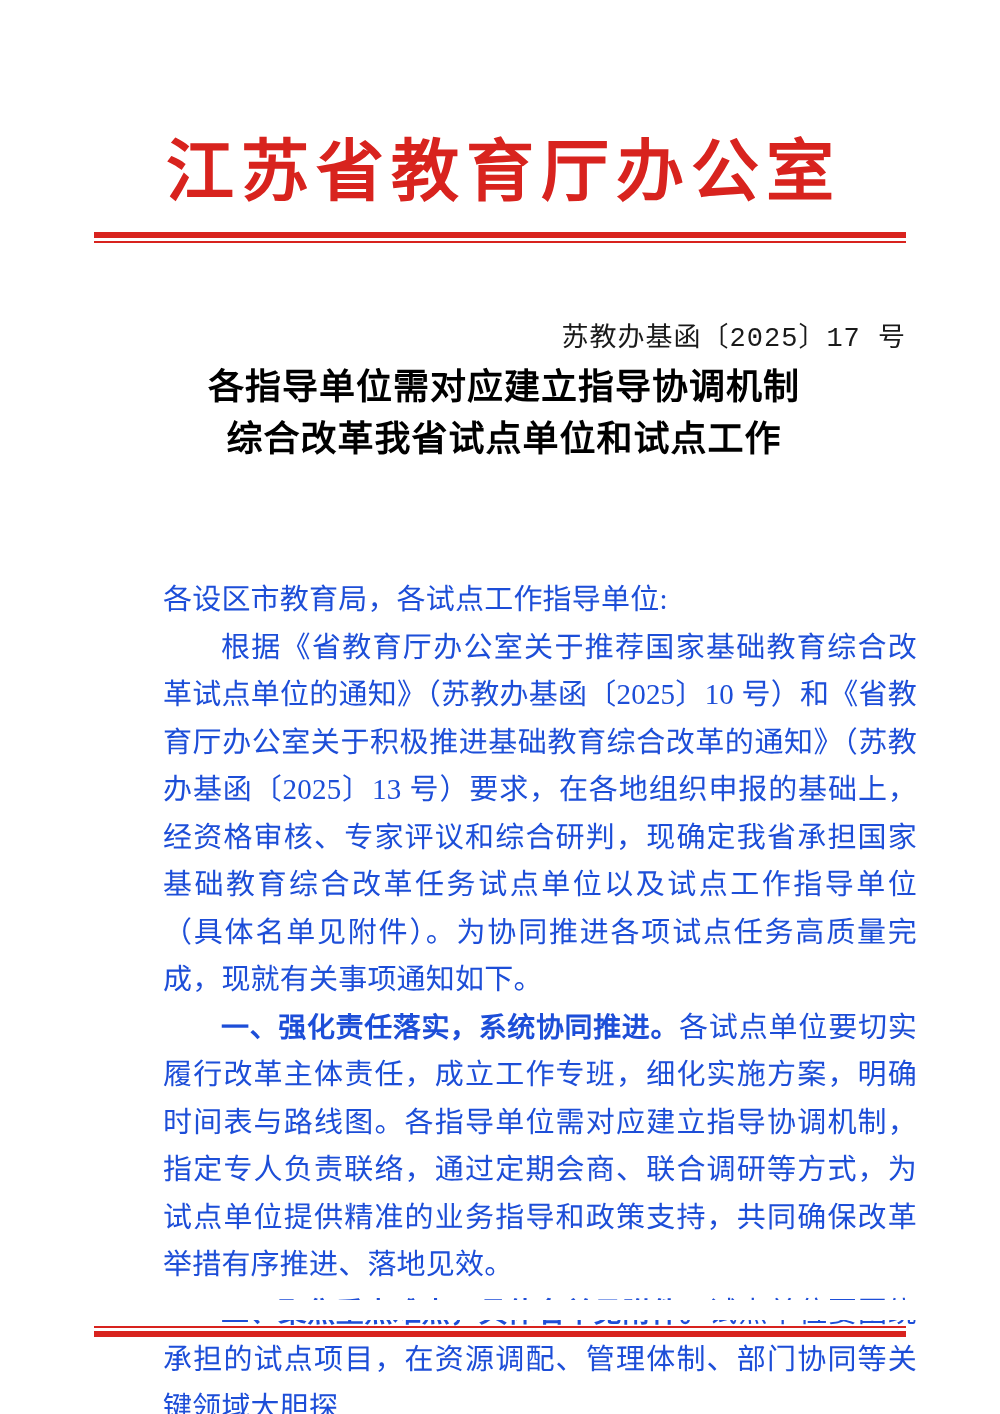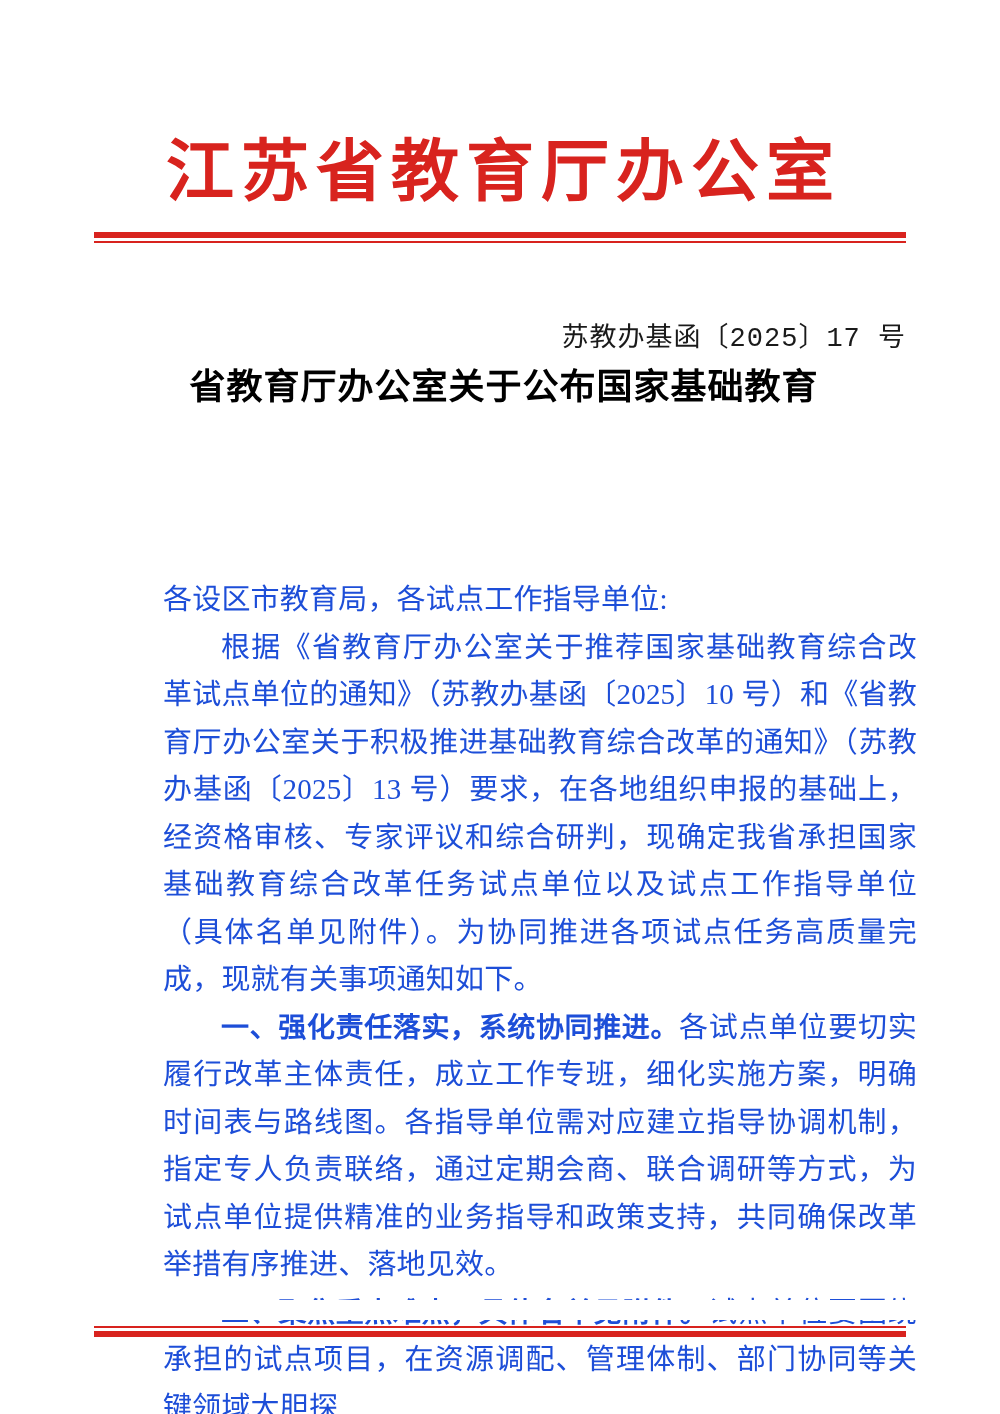"省教育厅办公室关于公布国家基础教育" span.tline { text: 省教育厅办公室关于公布国家基础教育 -> 各指导单位需对应建立指导协调机制 }
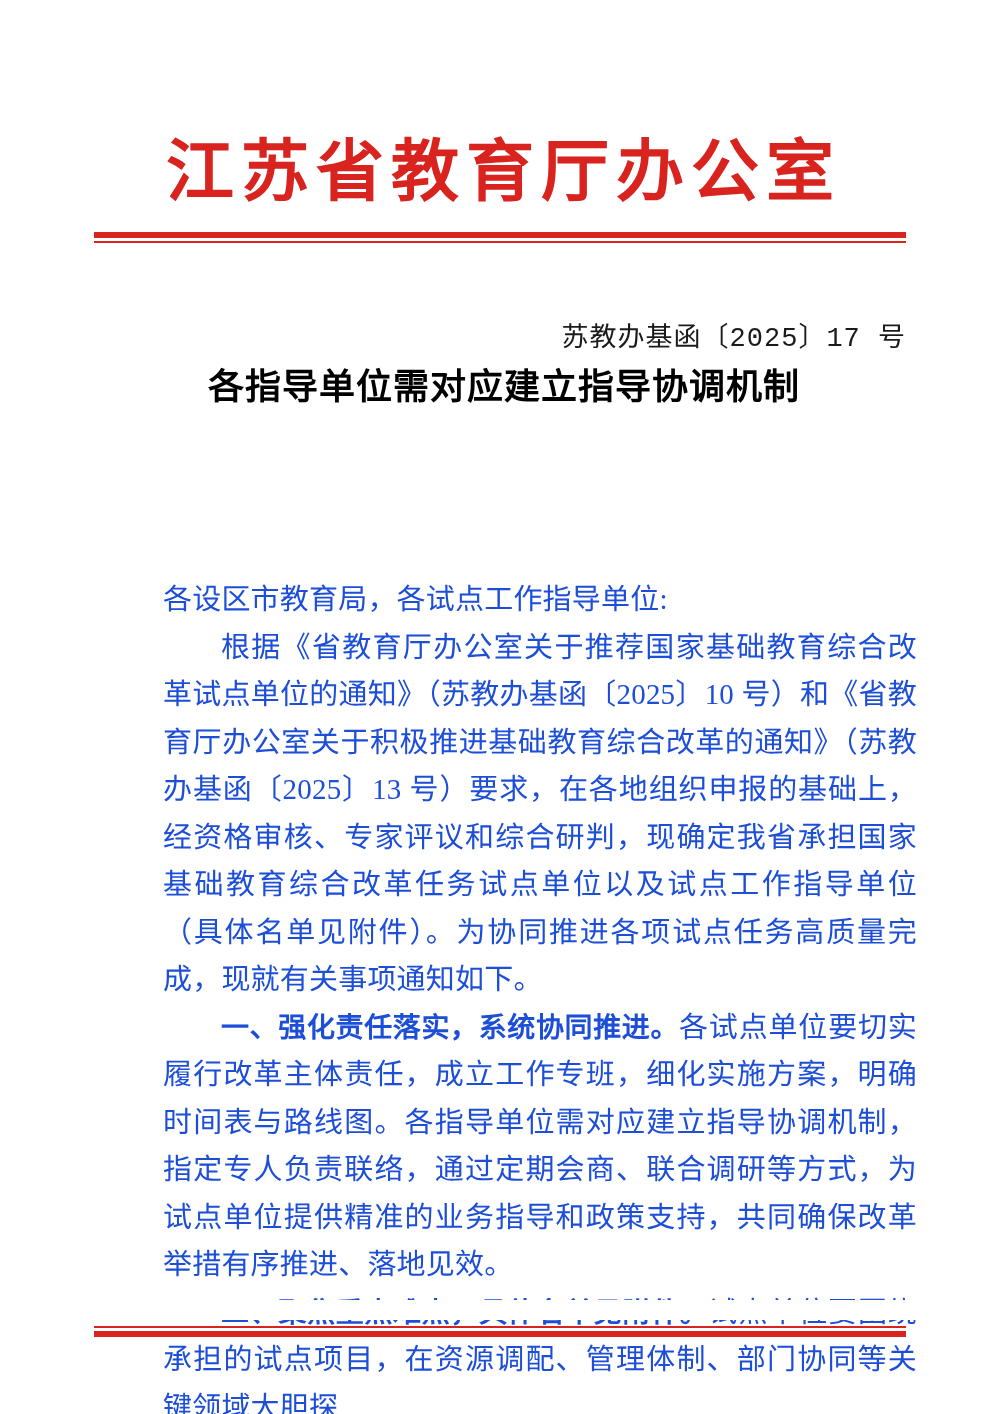"综合改革我省试点单位和试点工作" span.tline { html: none -> <span>综合改革我省试点单位和试点工作</span> }
